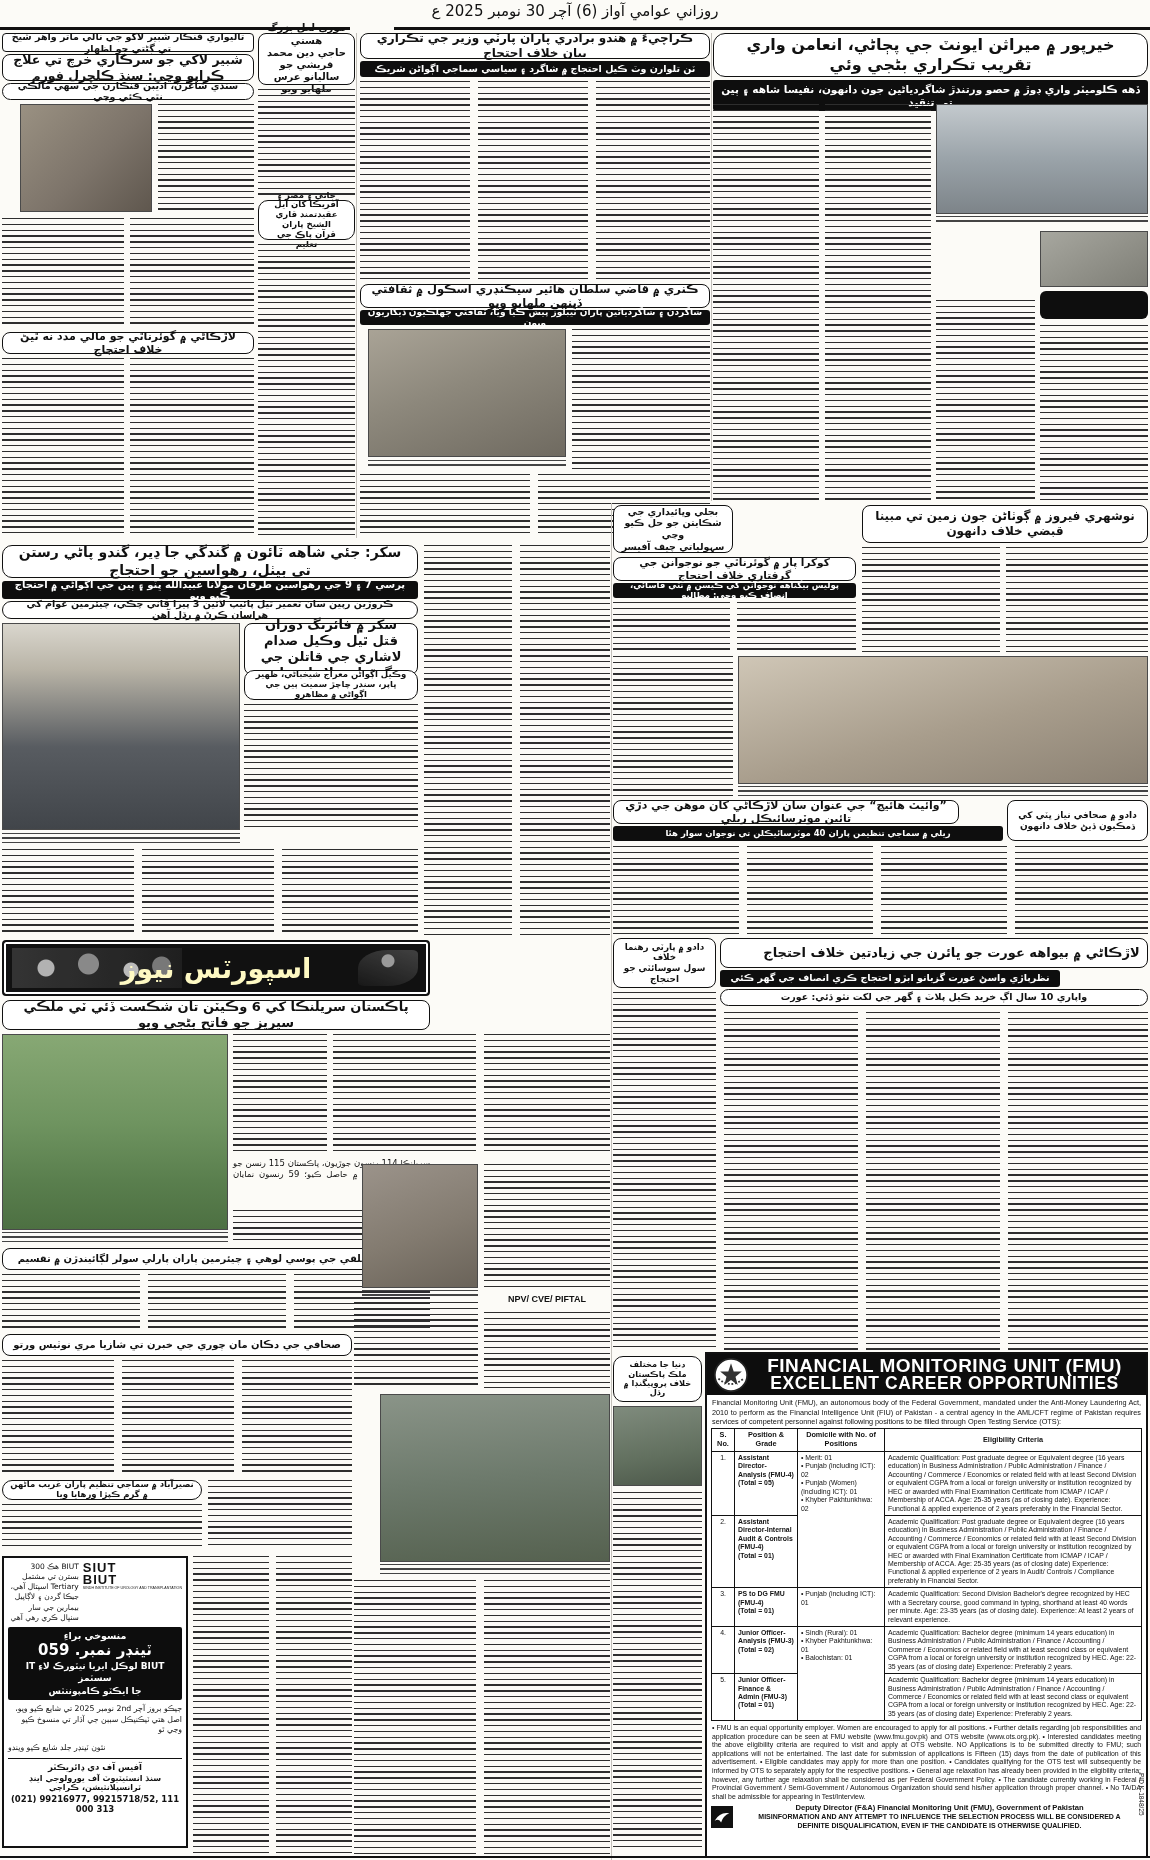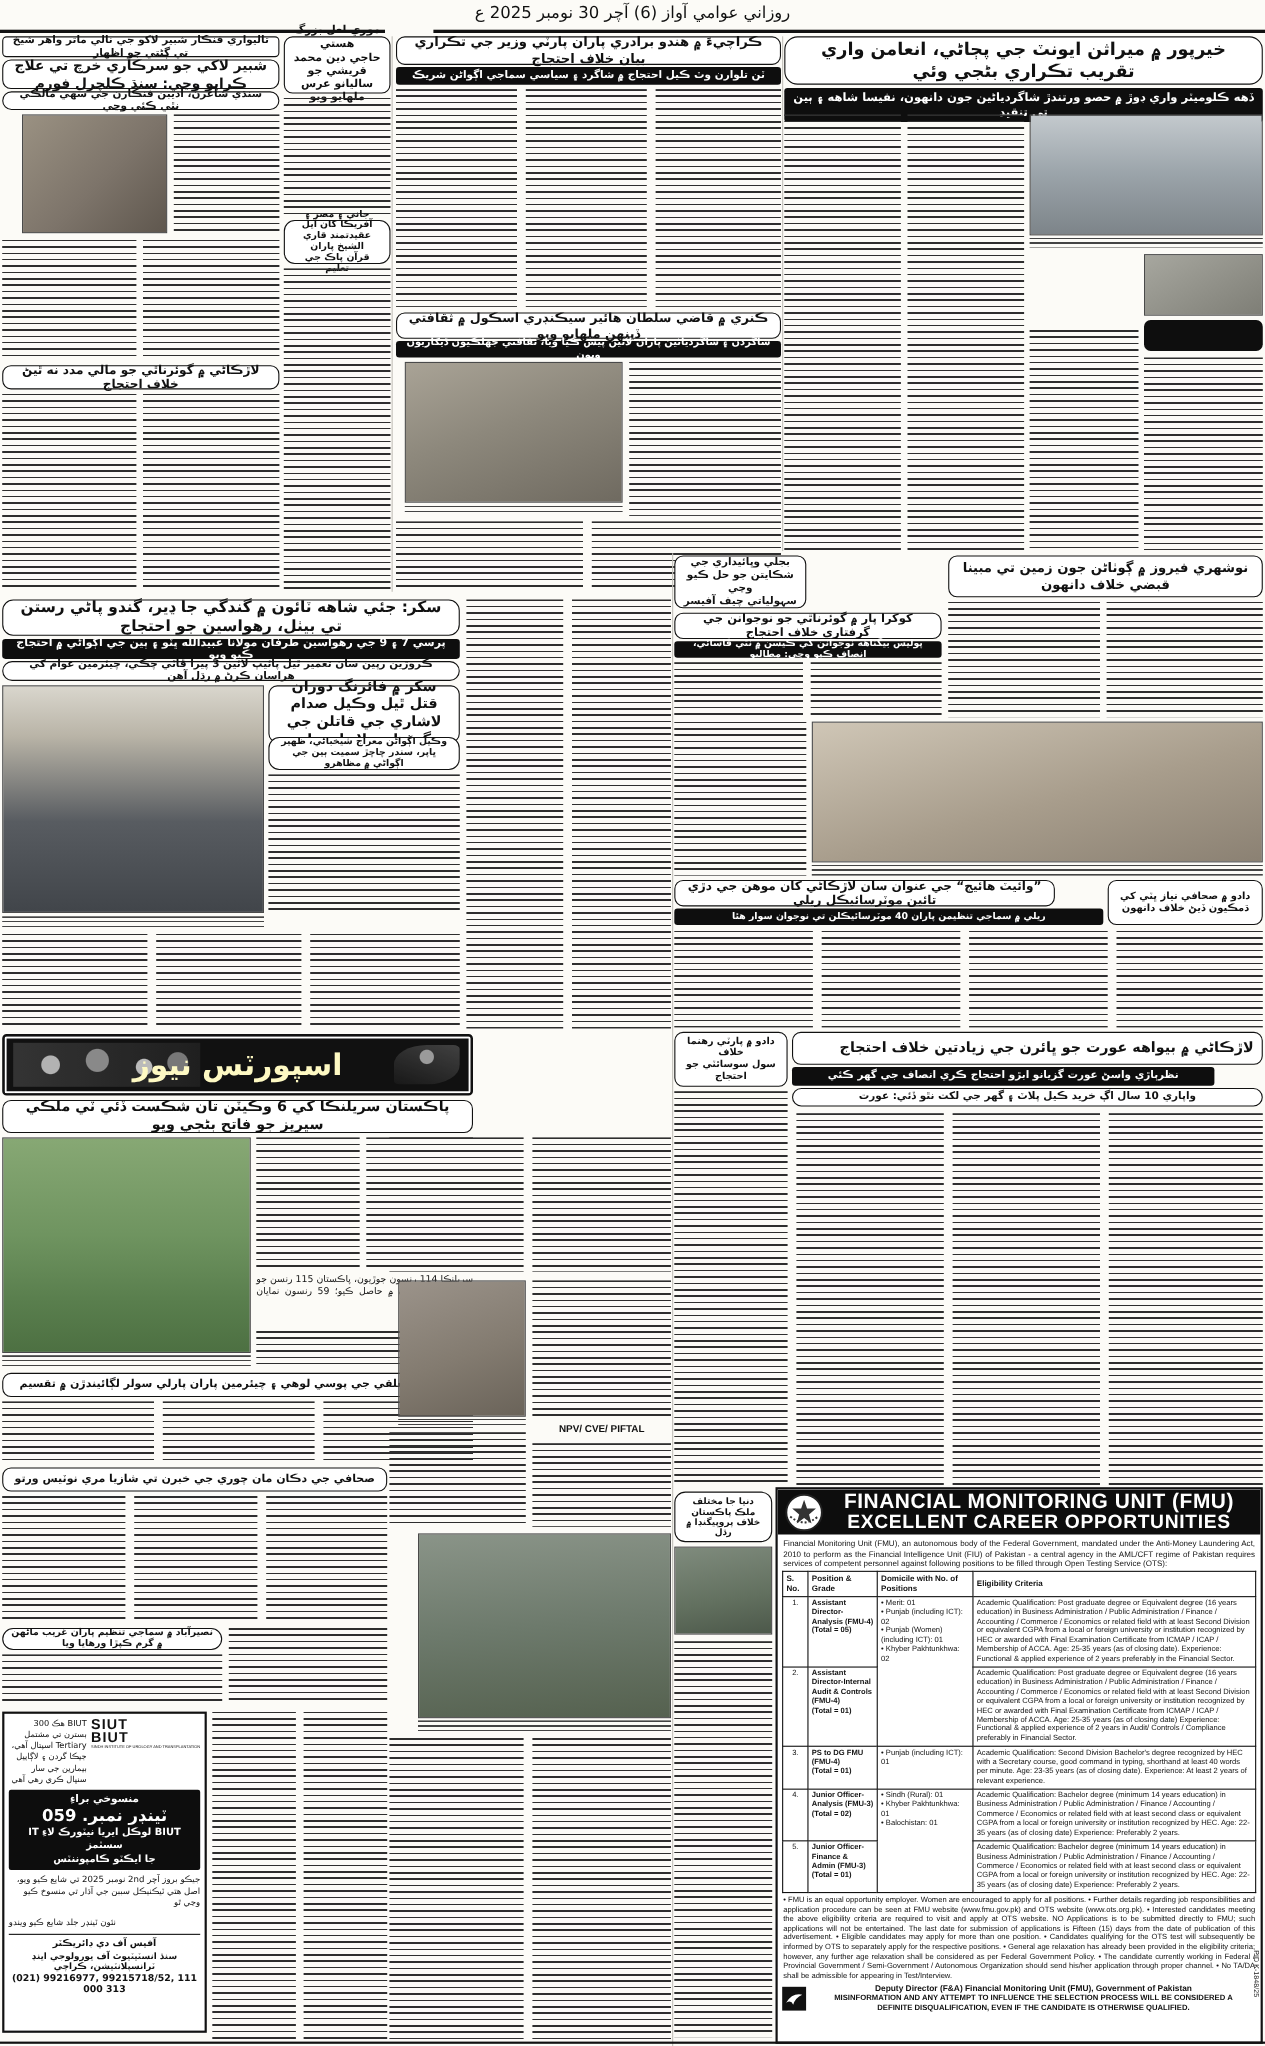"شاگردن ۽ شاگردياڻين پاران لائين" div.a { text: لائين -> ٽيبلوز }
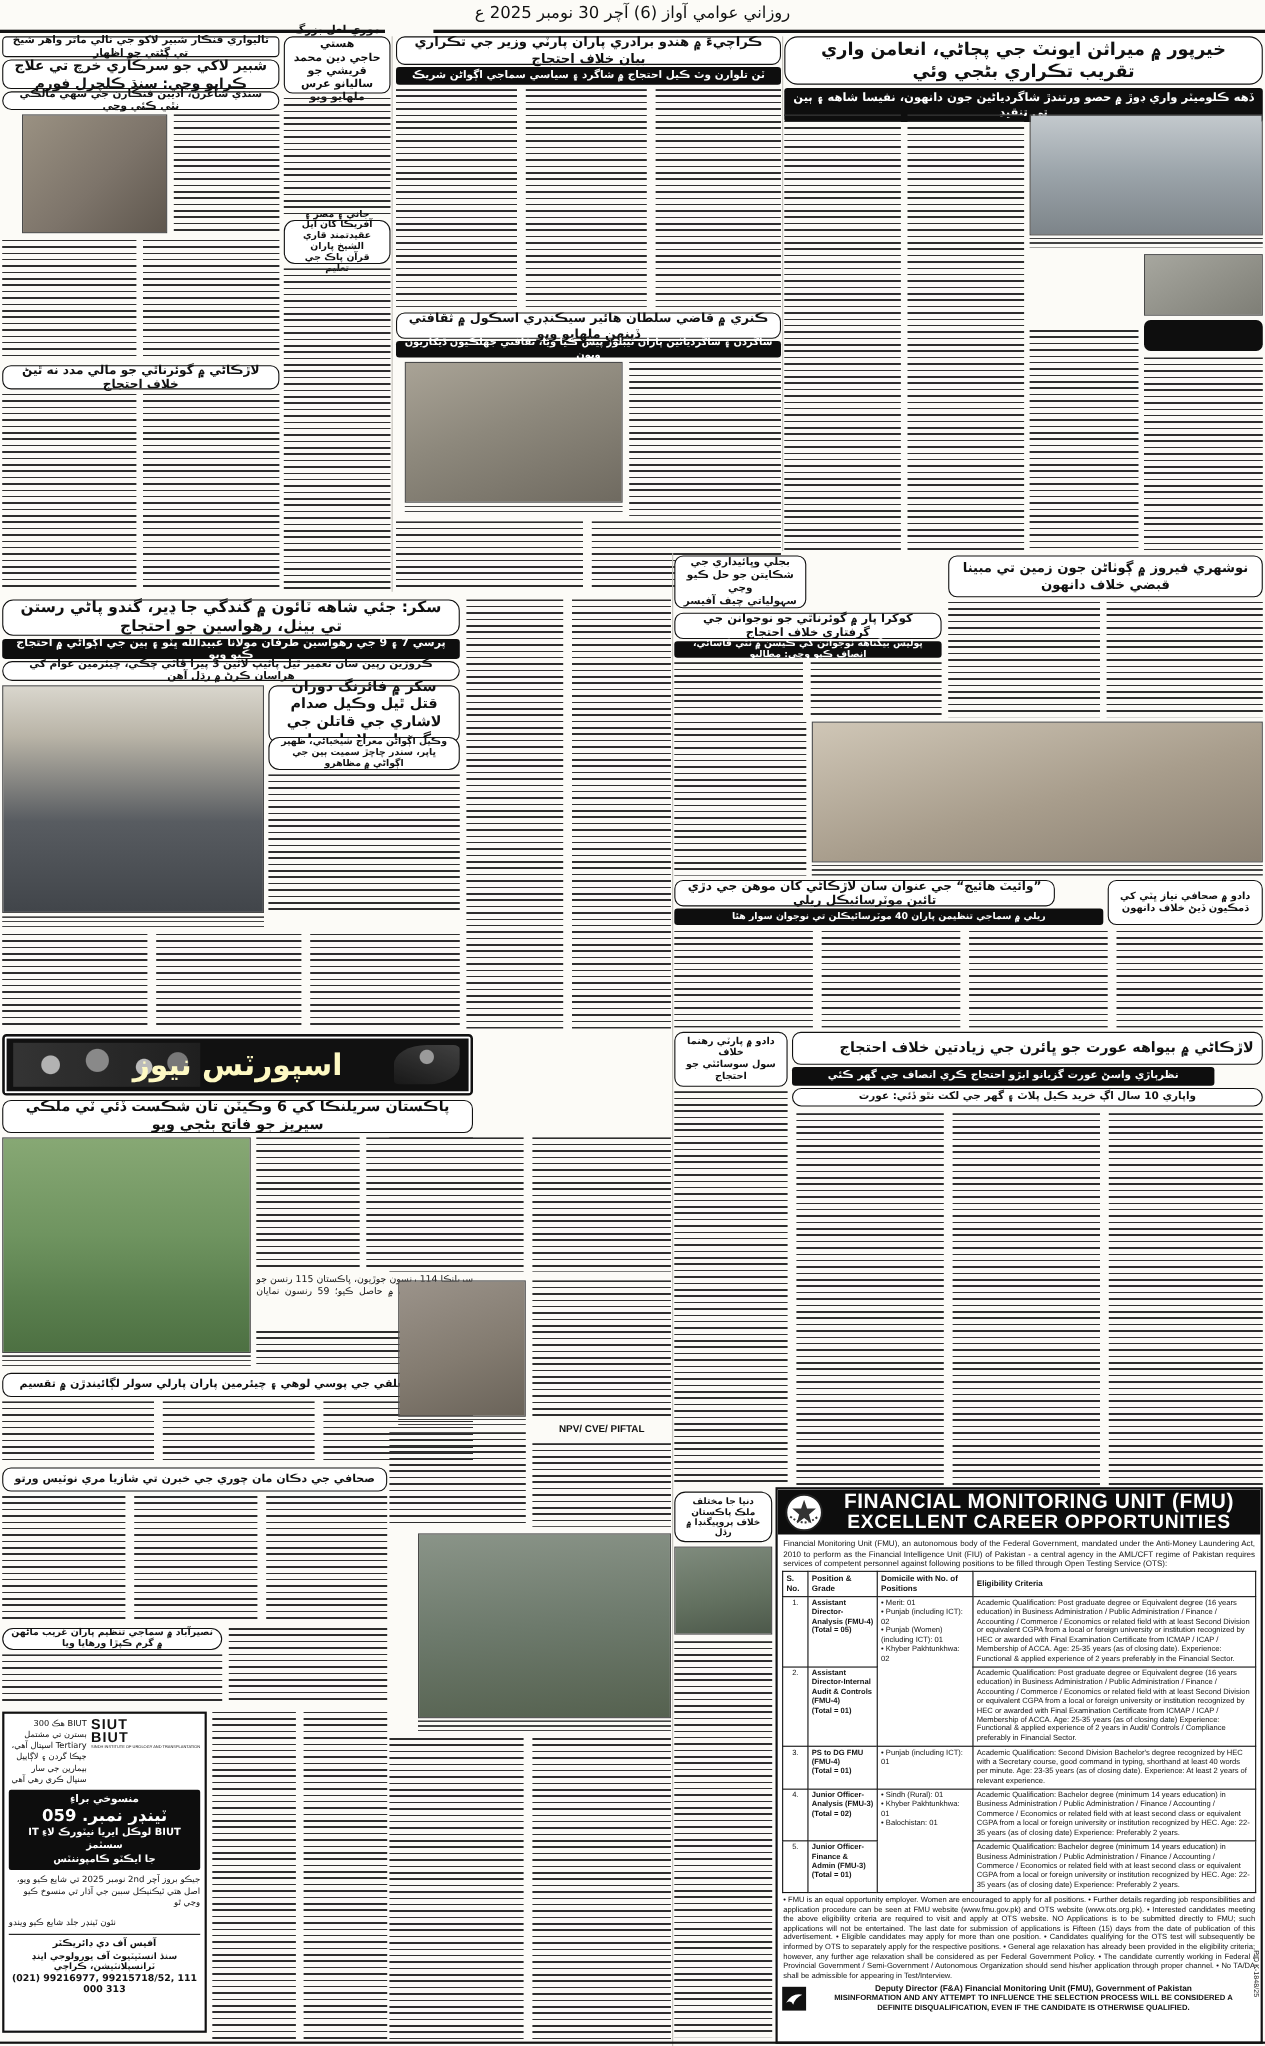"نظرٻاڙي واسڻ عورت گزيانو ابڙو" div.a { width: 384px -> 340px }
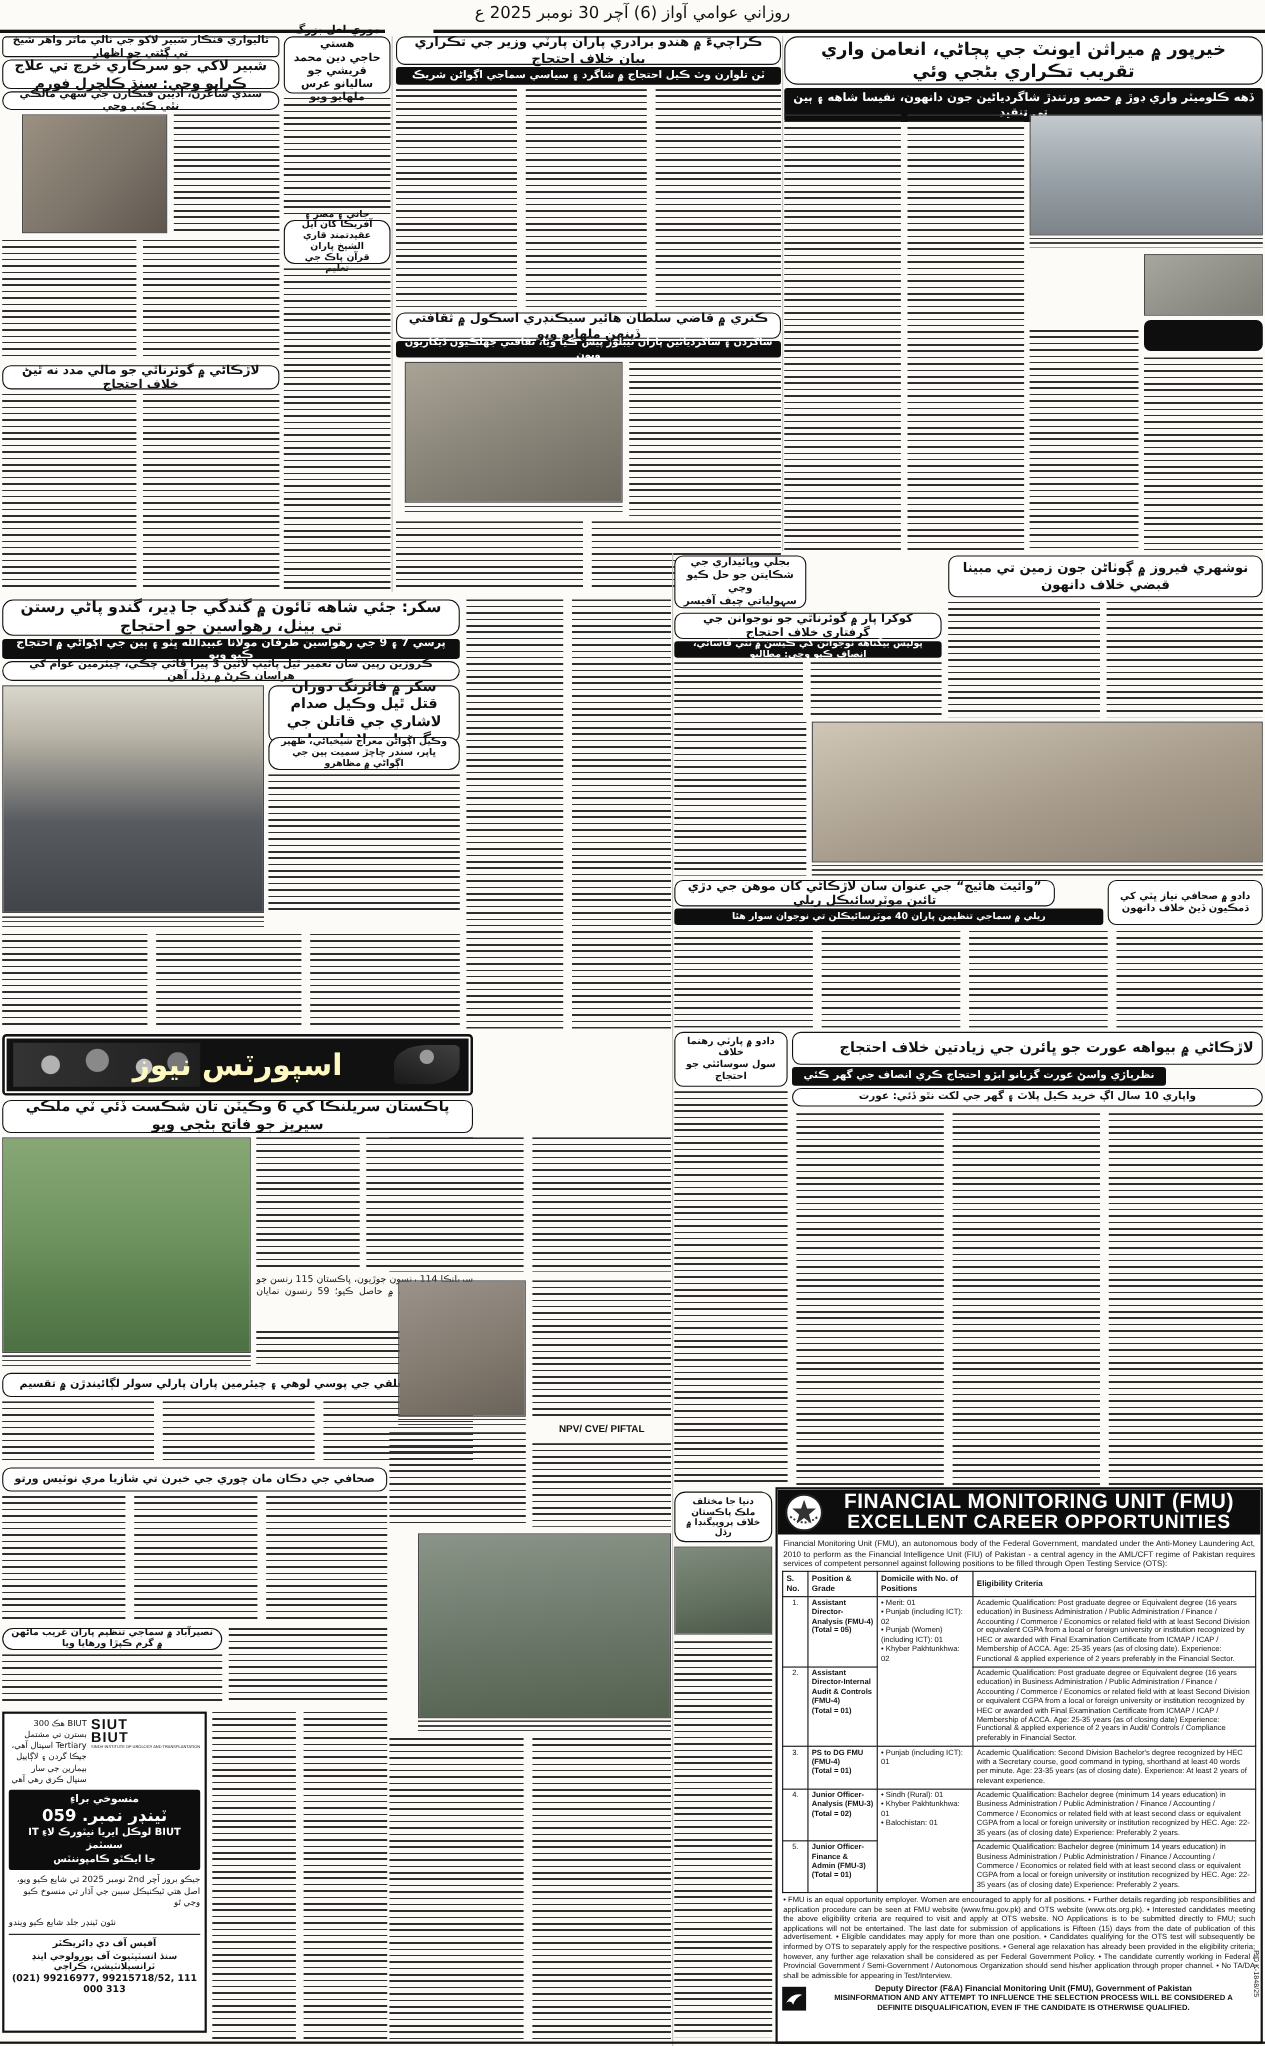"S. No." #fmu th { text-align: left -> center }
